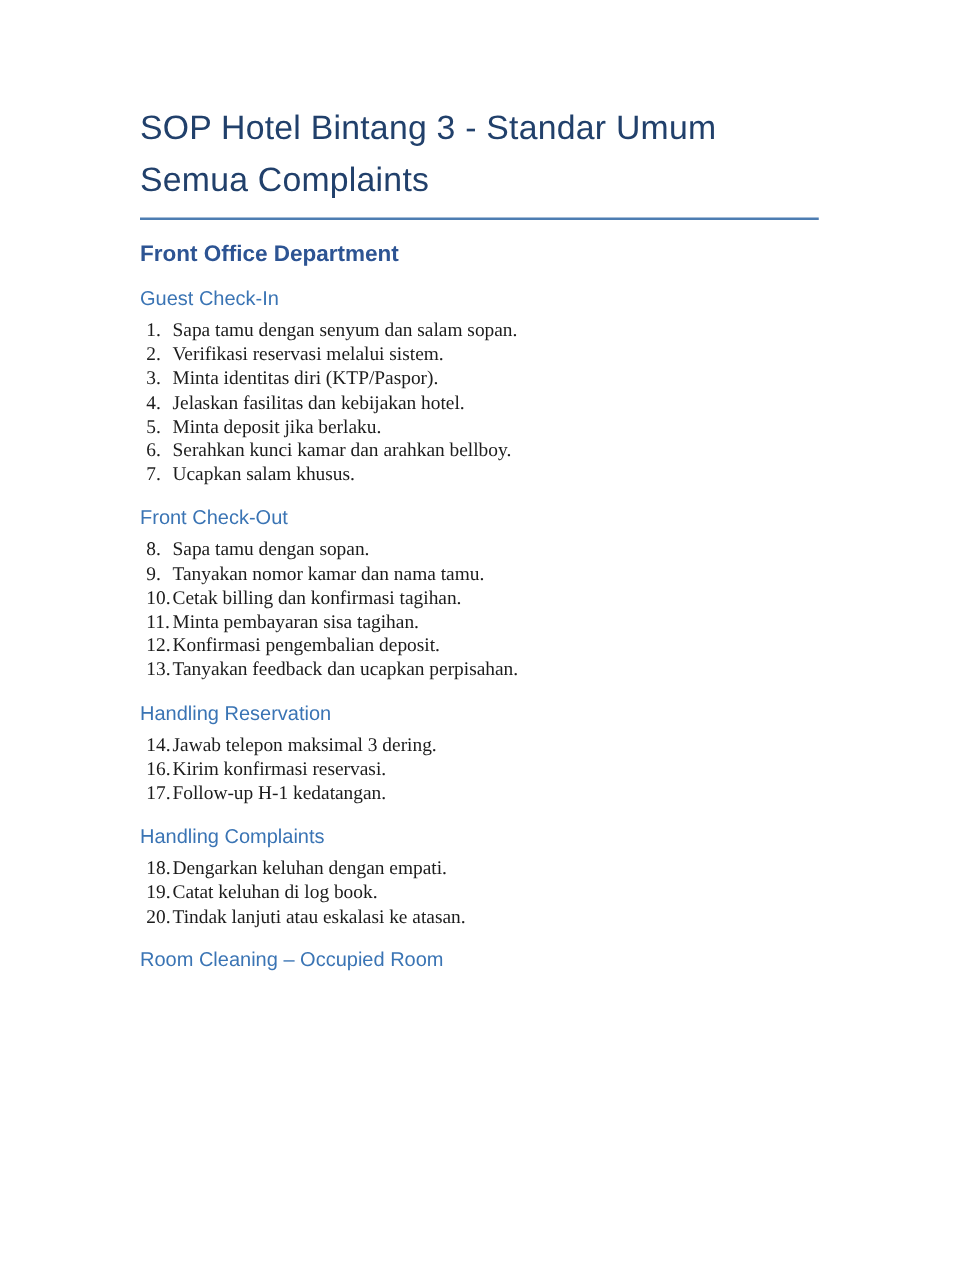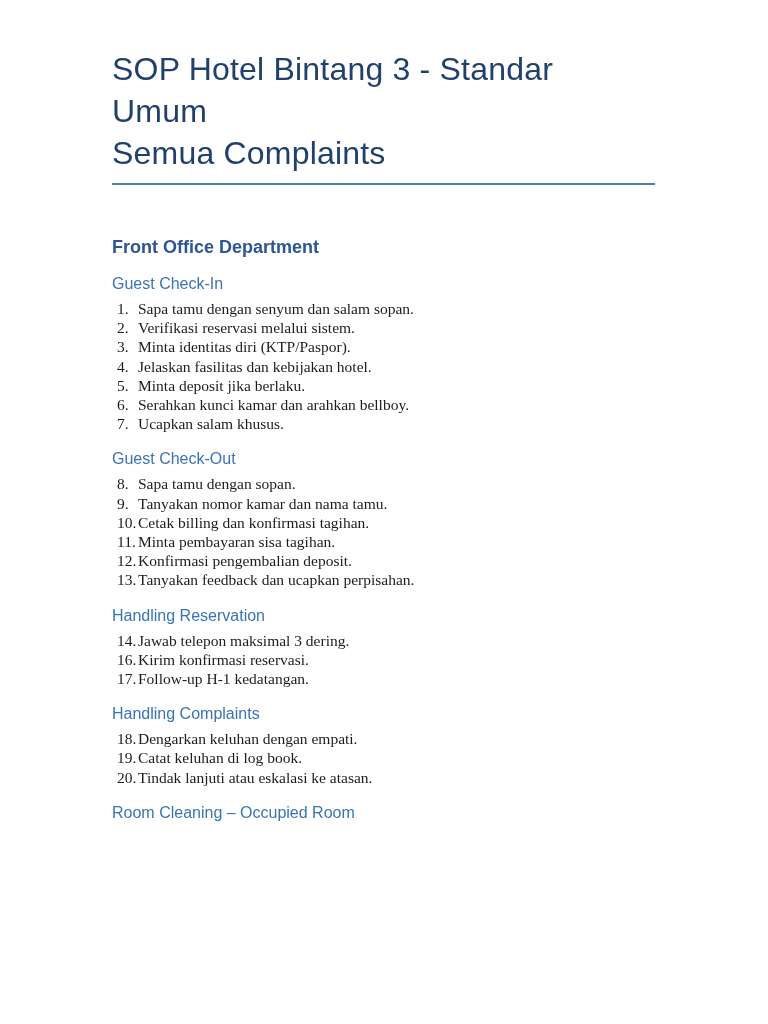"SOP Hotel Bintang 3 -" h1.doc-title { font-size: 32px -> 27px; margin-top: 48px -> 81px }
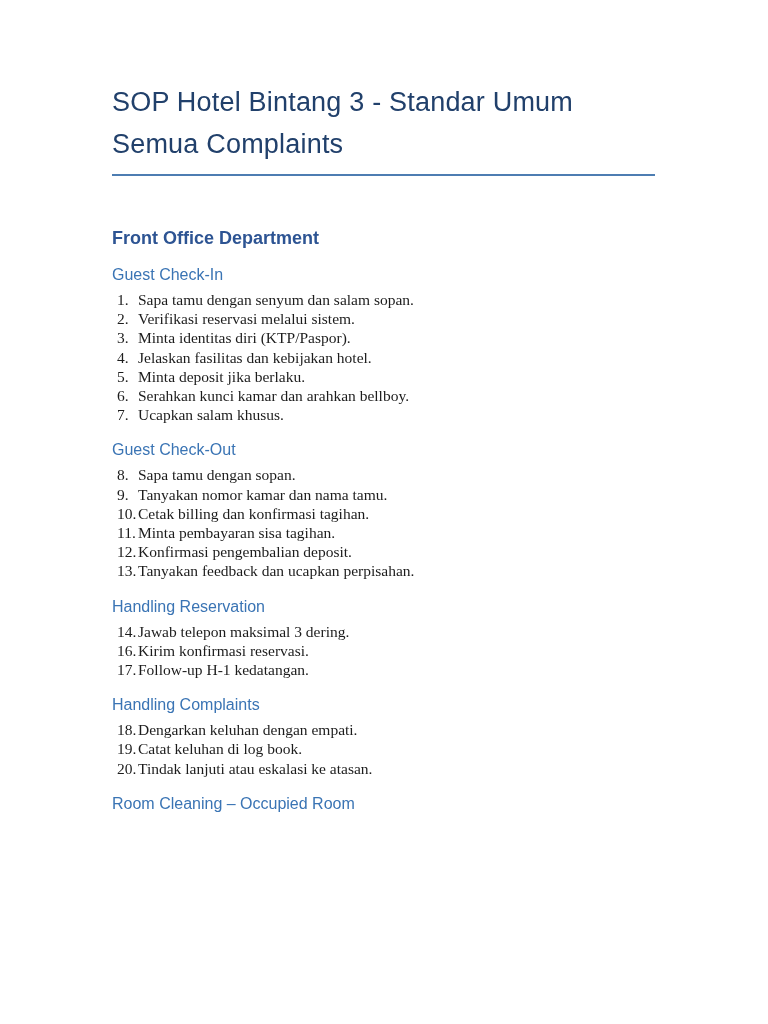"Front Office Department" h2.dept { margin-top: 51px -> 16px }
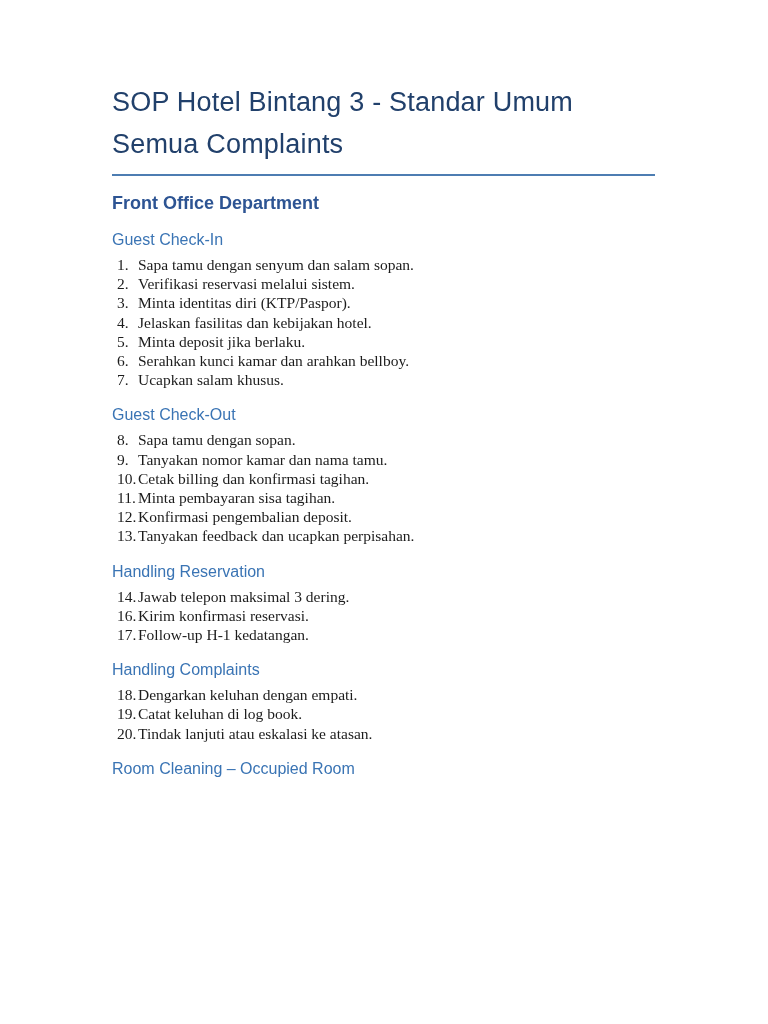"Guest Check-Out" h3.subhead { text: Guest -> Front }
